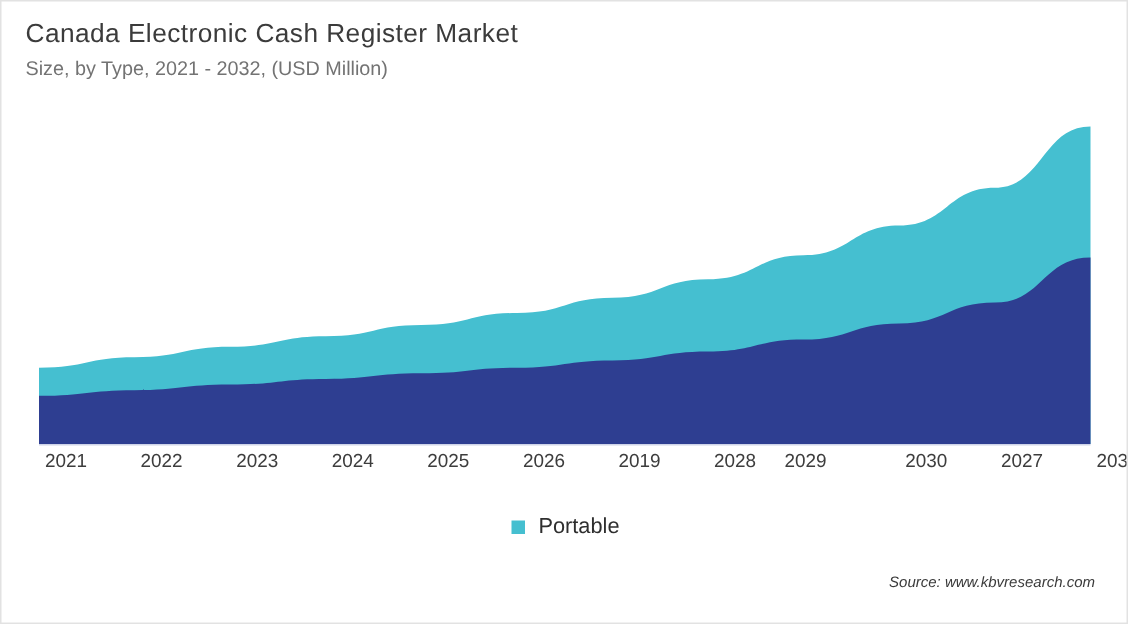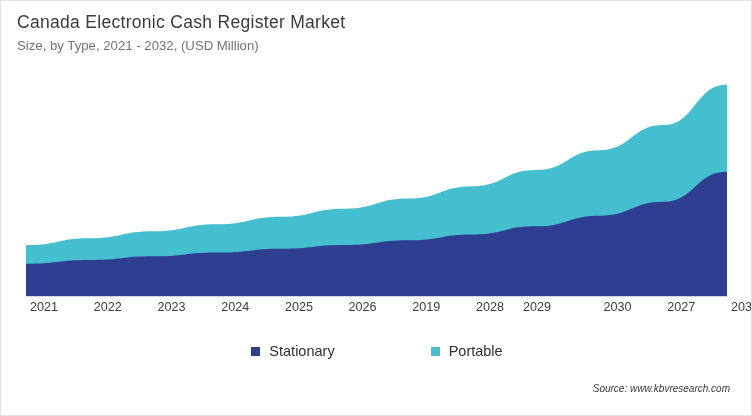"Stationary" div.legend-item { html: <div> <span></span> <span>Stationary</span> </div> -> none }
